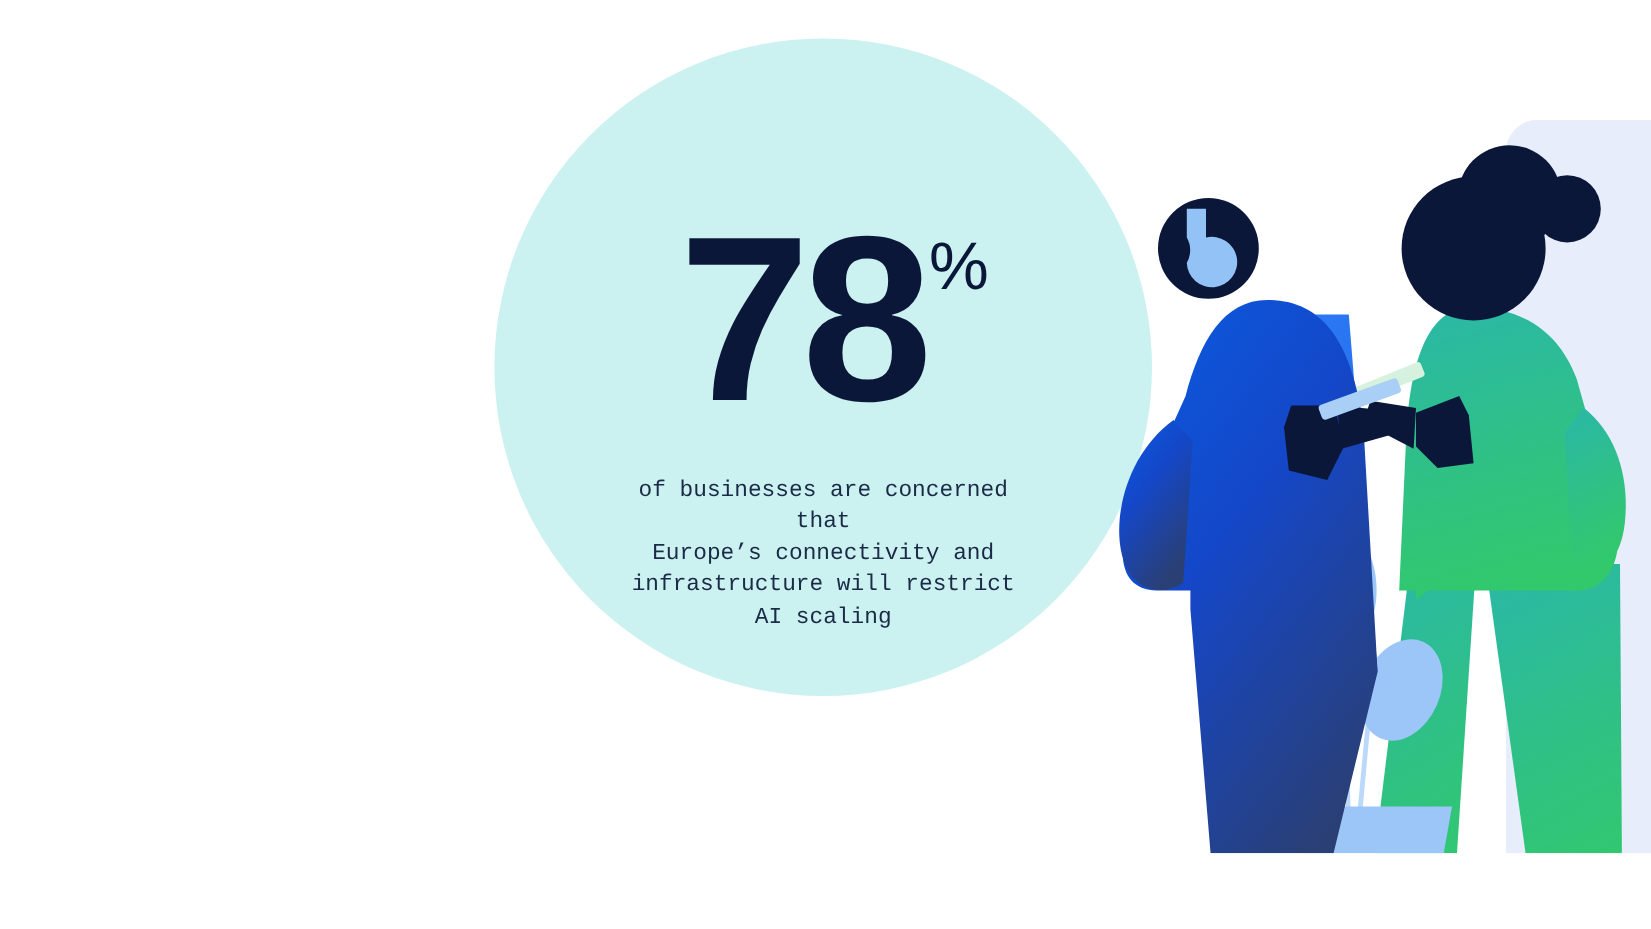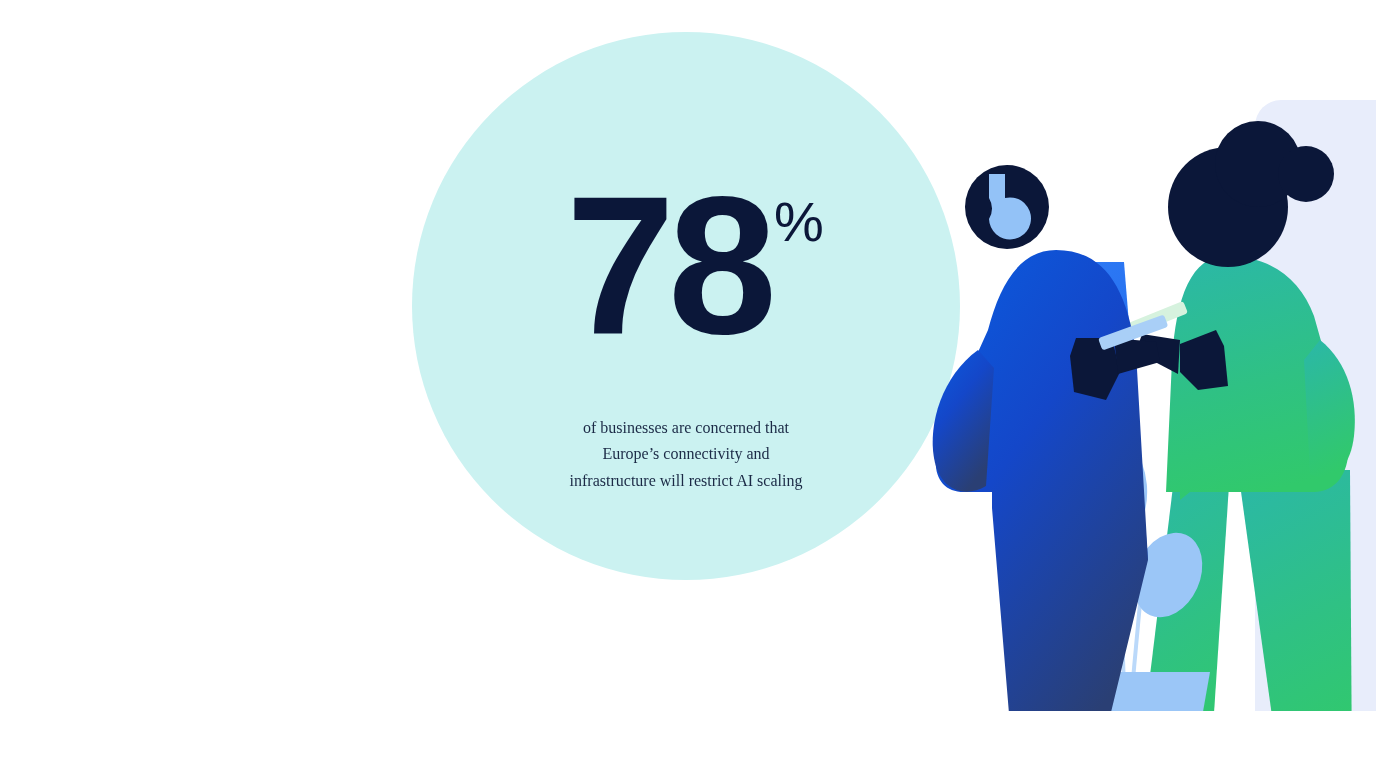"of businesses are concerned that" .stat-caption { font-family: Liberation Serif, serif -> Liberation Mono, monospace; font-size: 16px -> 19px; margin-top: 72px -> 52px }
